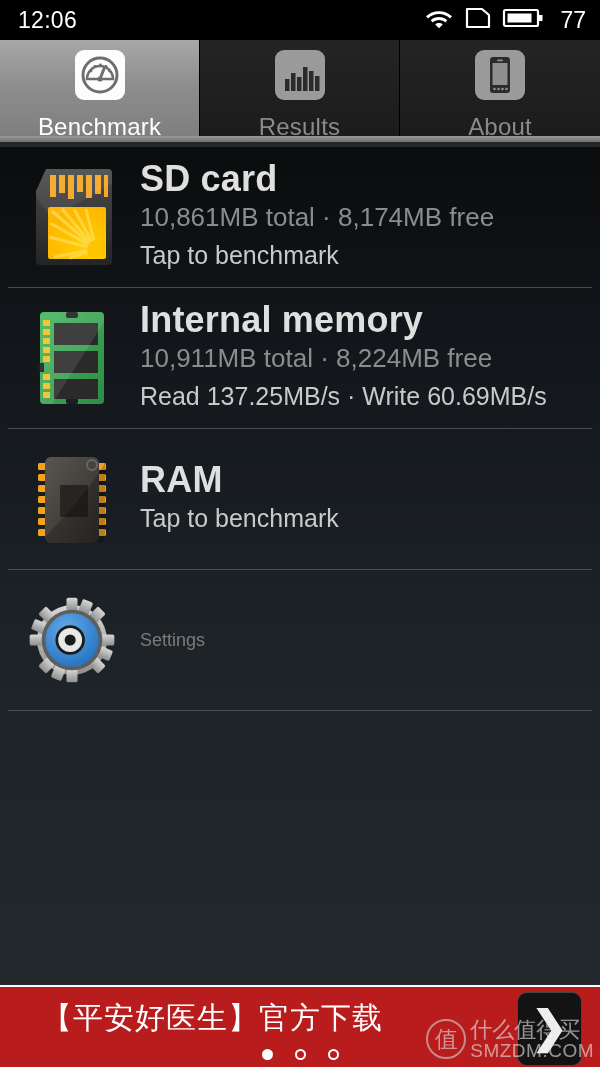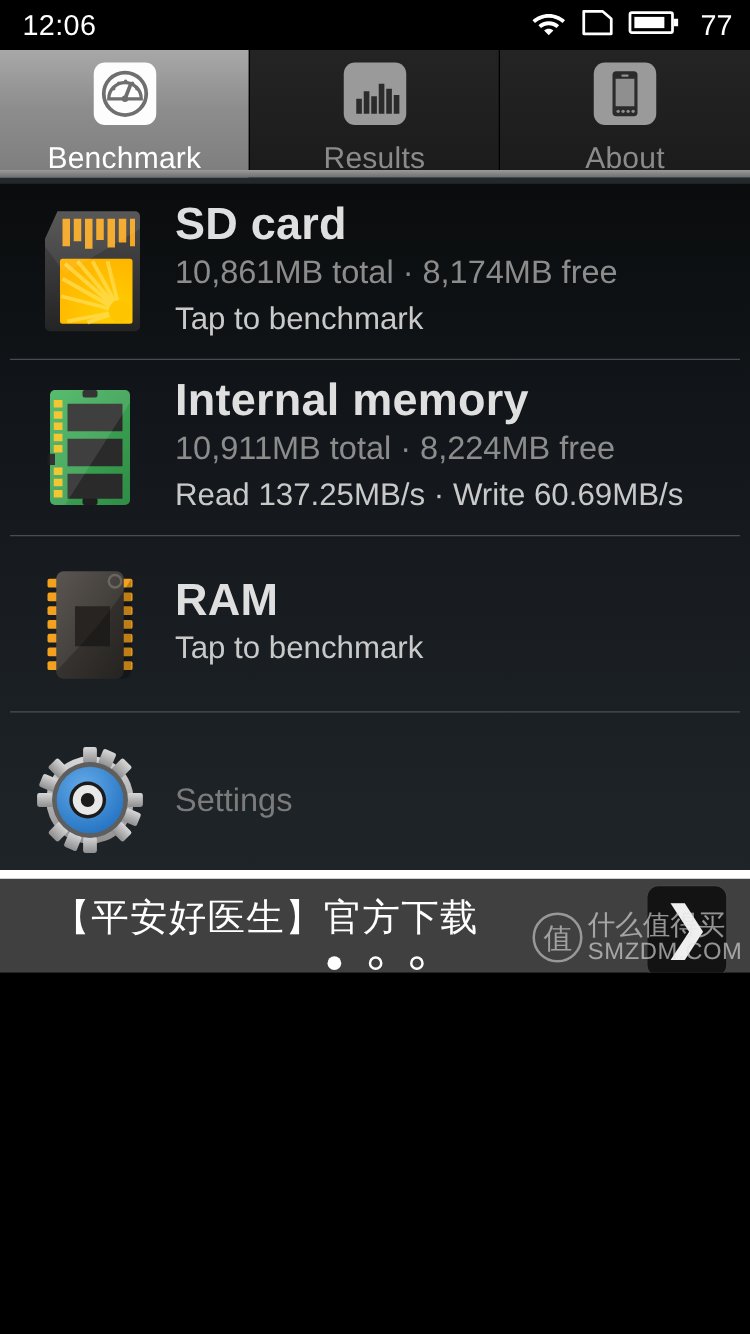"12:06" #screen { height: 778px -> 1067px }
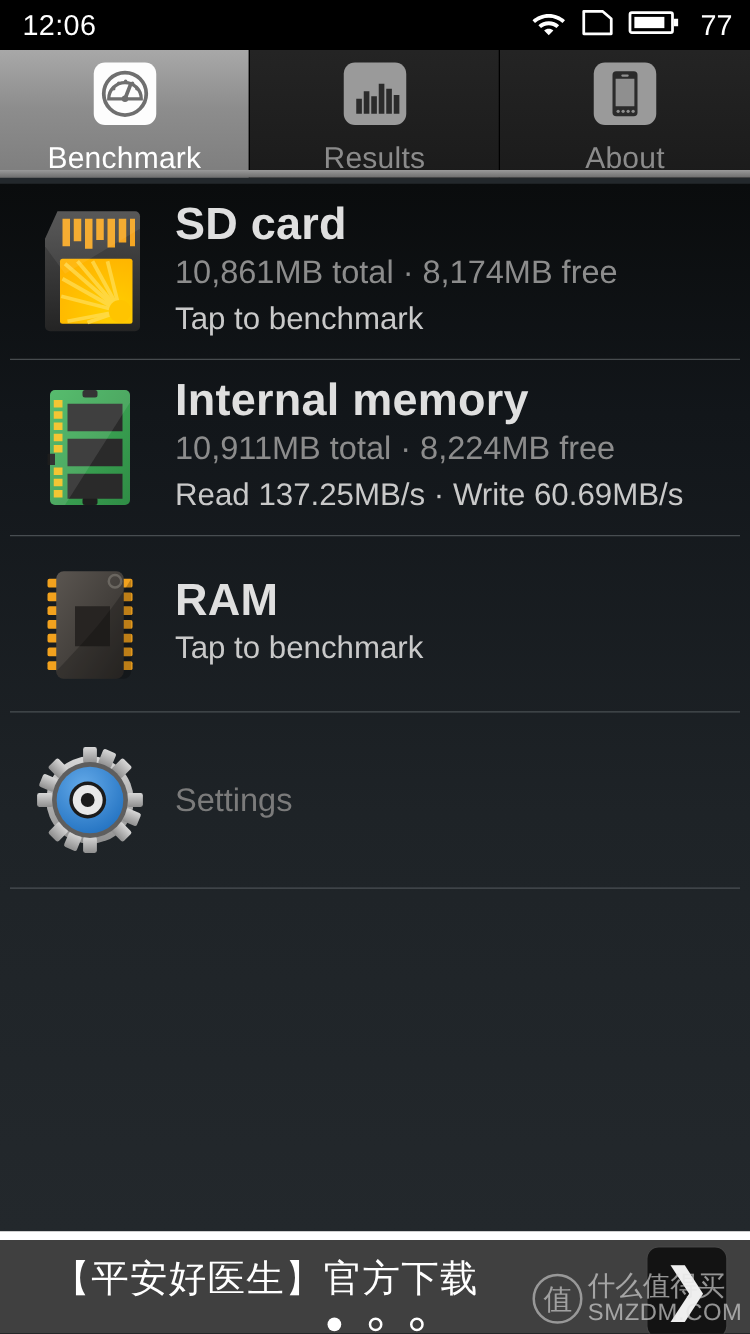"Settings" .settings-label { font-size: 26px -> 18px }
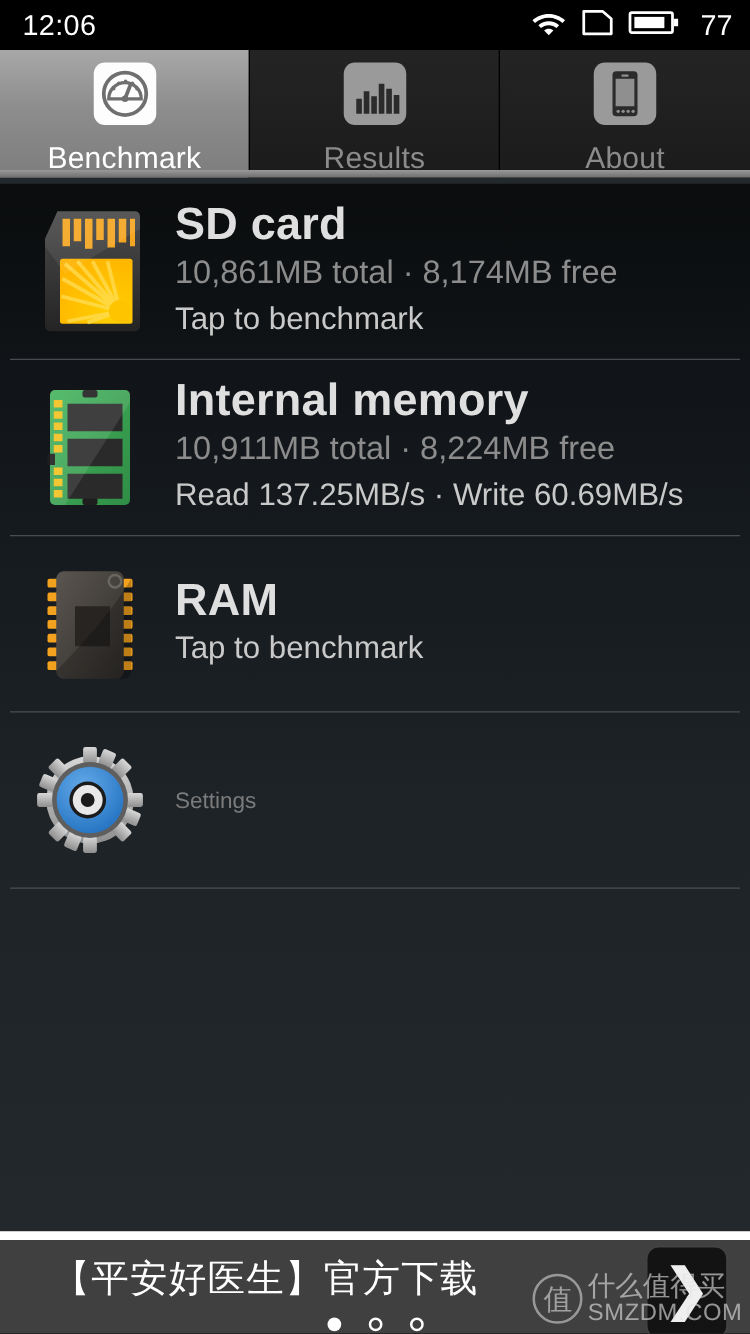"【平安好医生】官方下载" #ad { background: #404040 -> #b91c1c; border-top: 7px solid #ffffff -> 2px solid #ffffff }
